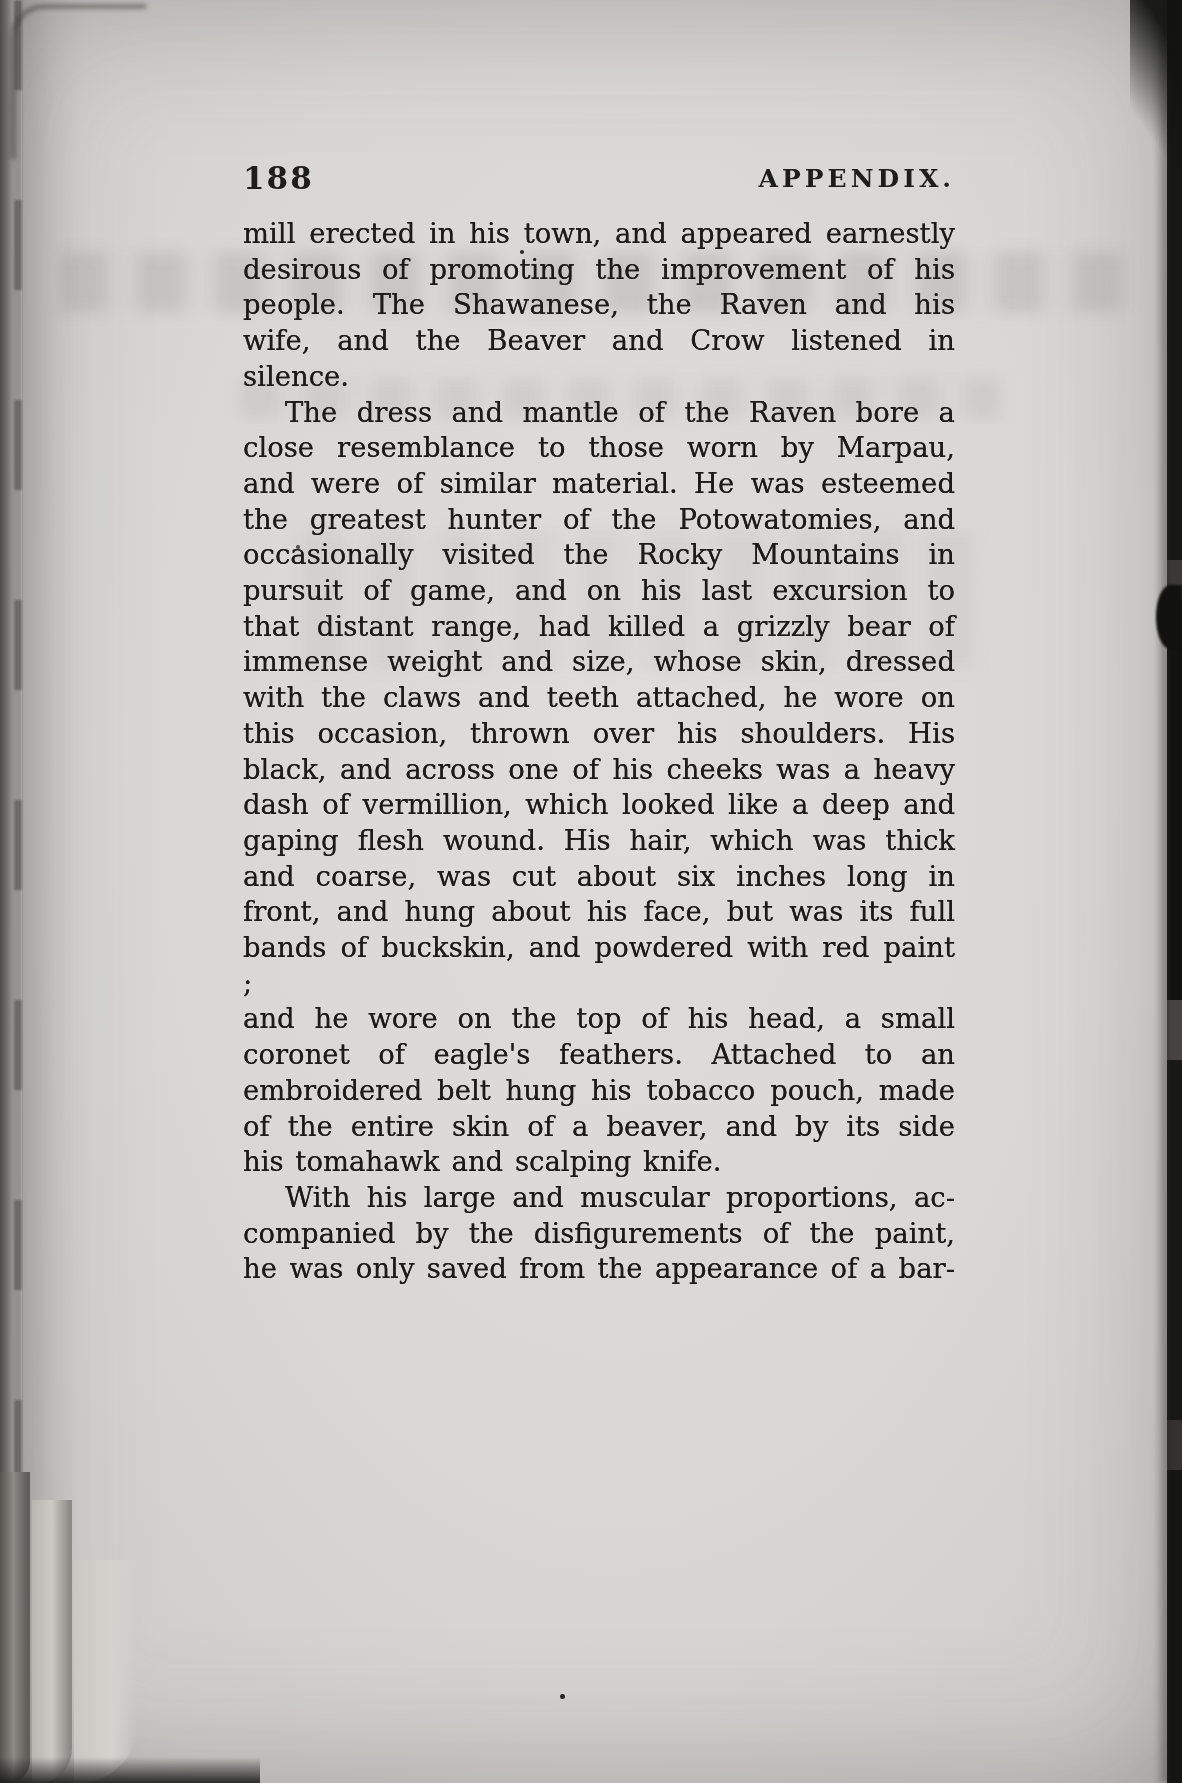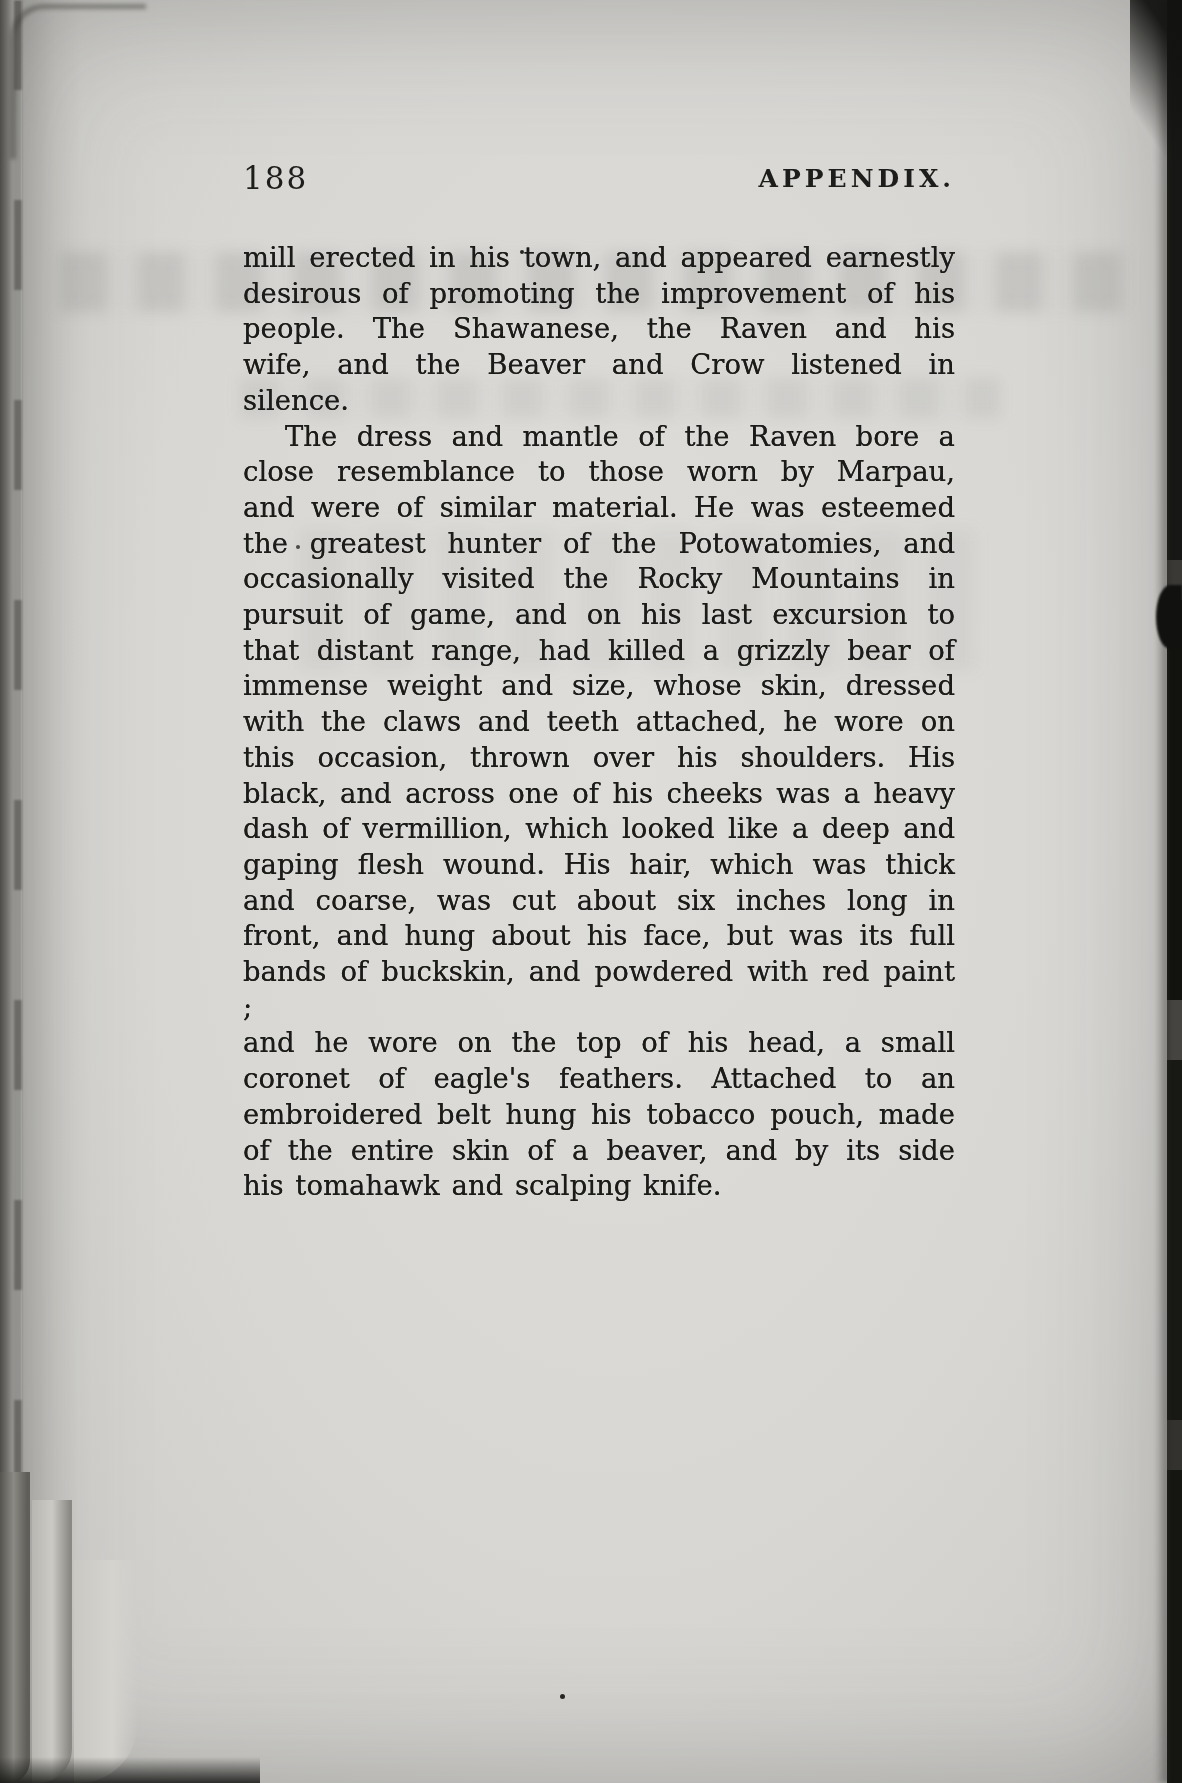"188" .page-number { font-weight: none -> bold }
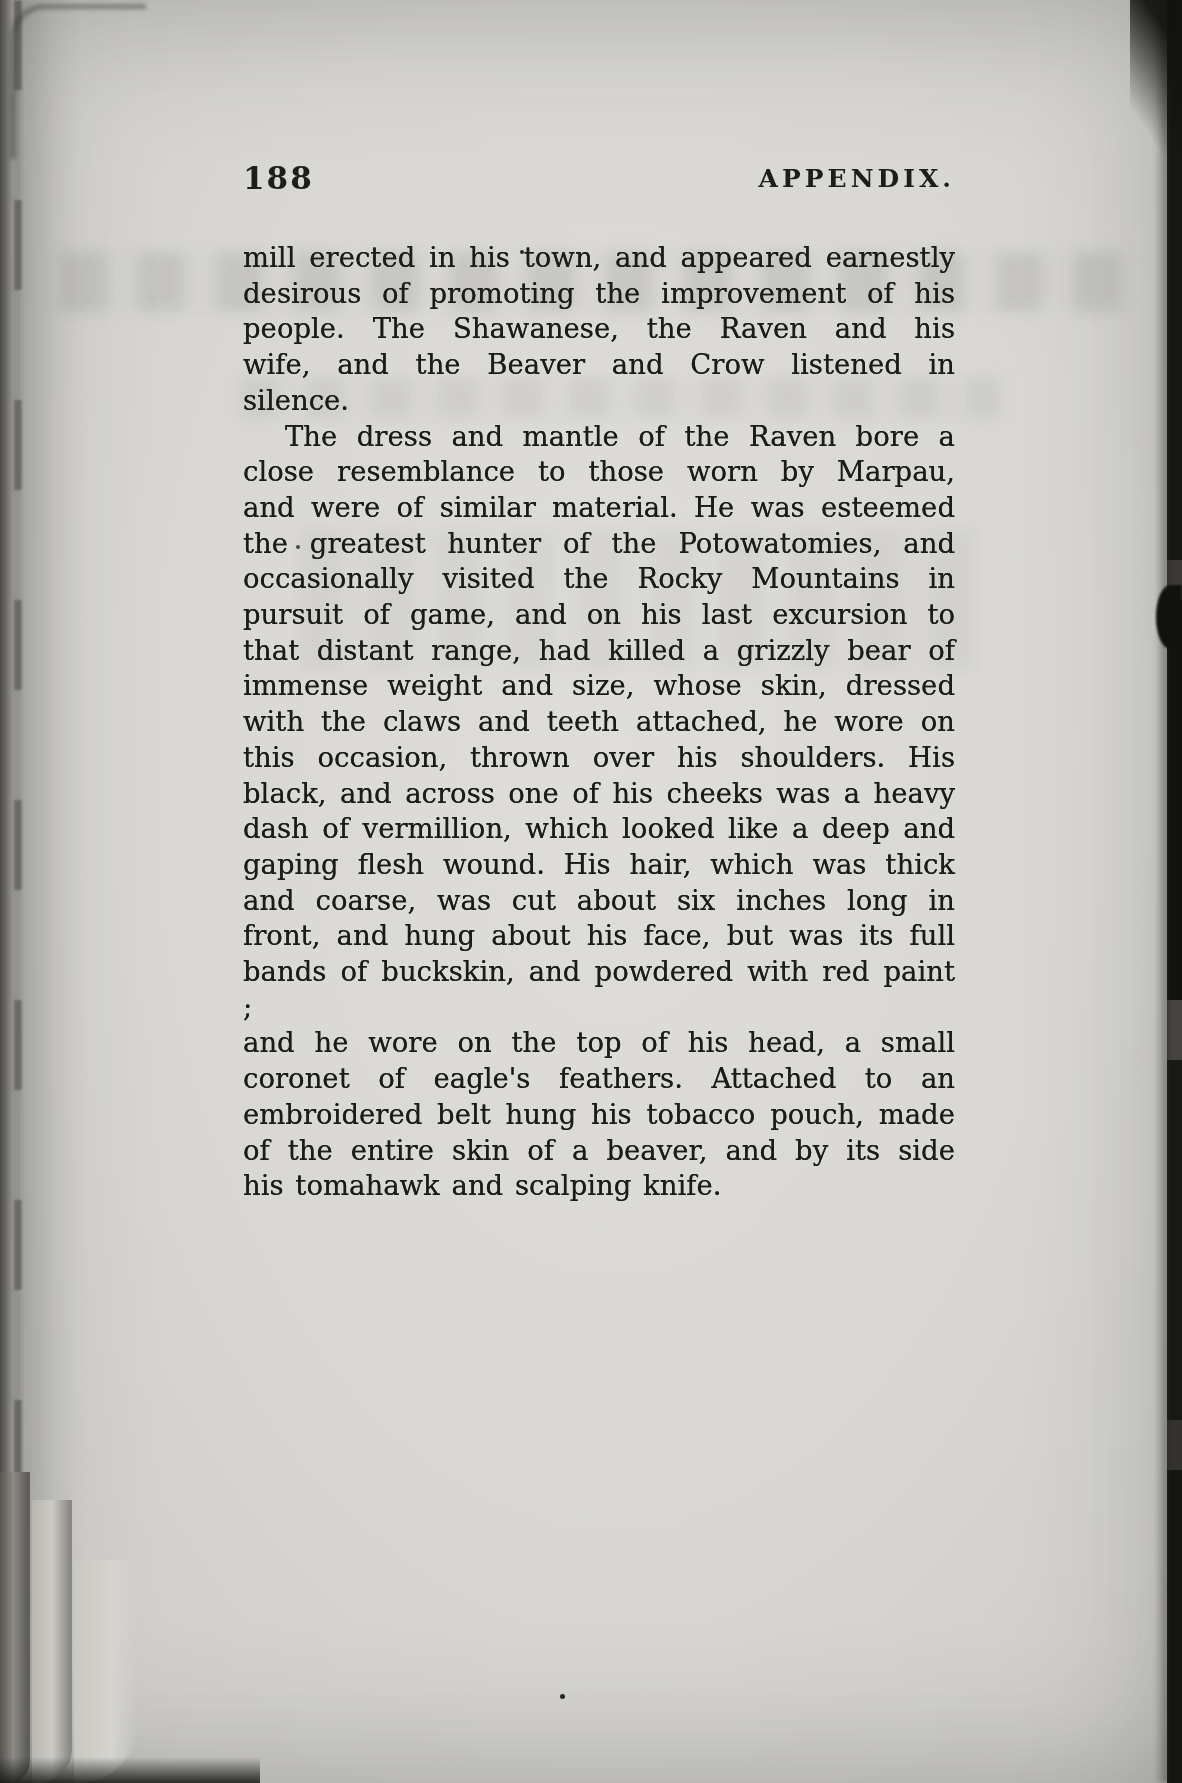"mill erected in his town," .text-block { top: 240px -> 216px }
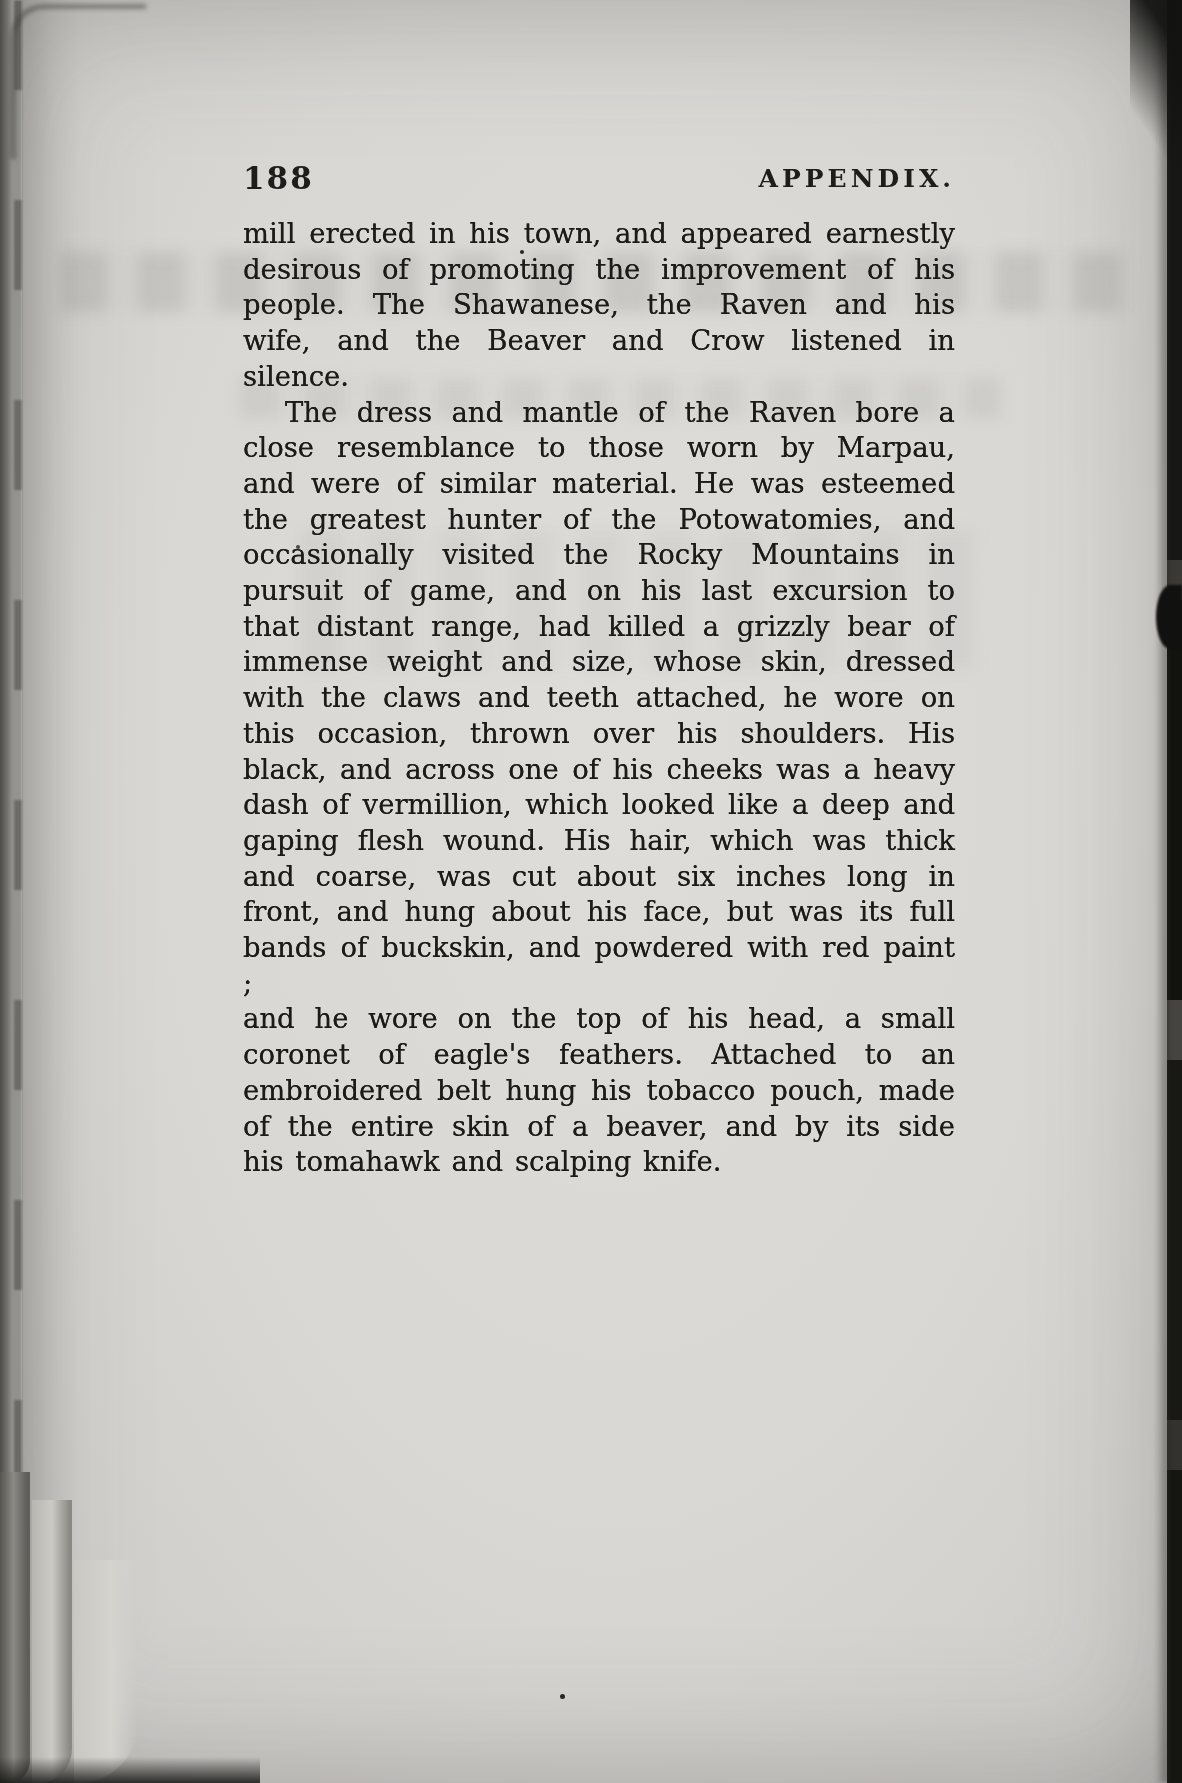"With his large and muscular" div { html: none -> <div> <div>With his large and muscular proportions, ac-</div> <div>companied by the disfigurements of the paint,</div> <div>he was only saved from the appearance of a bar-</div> </div> }
